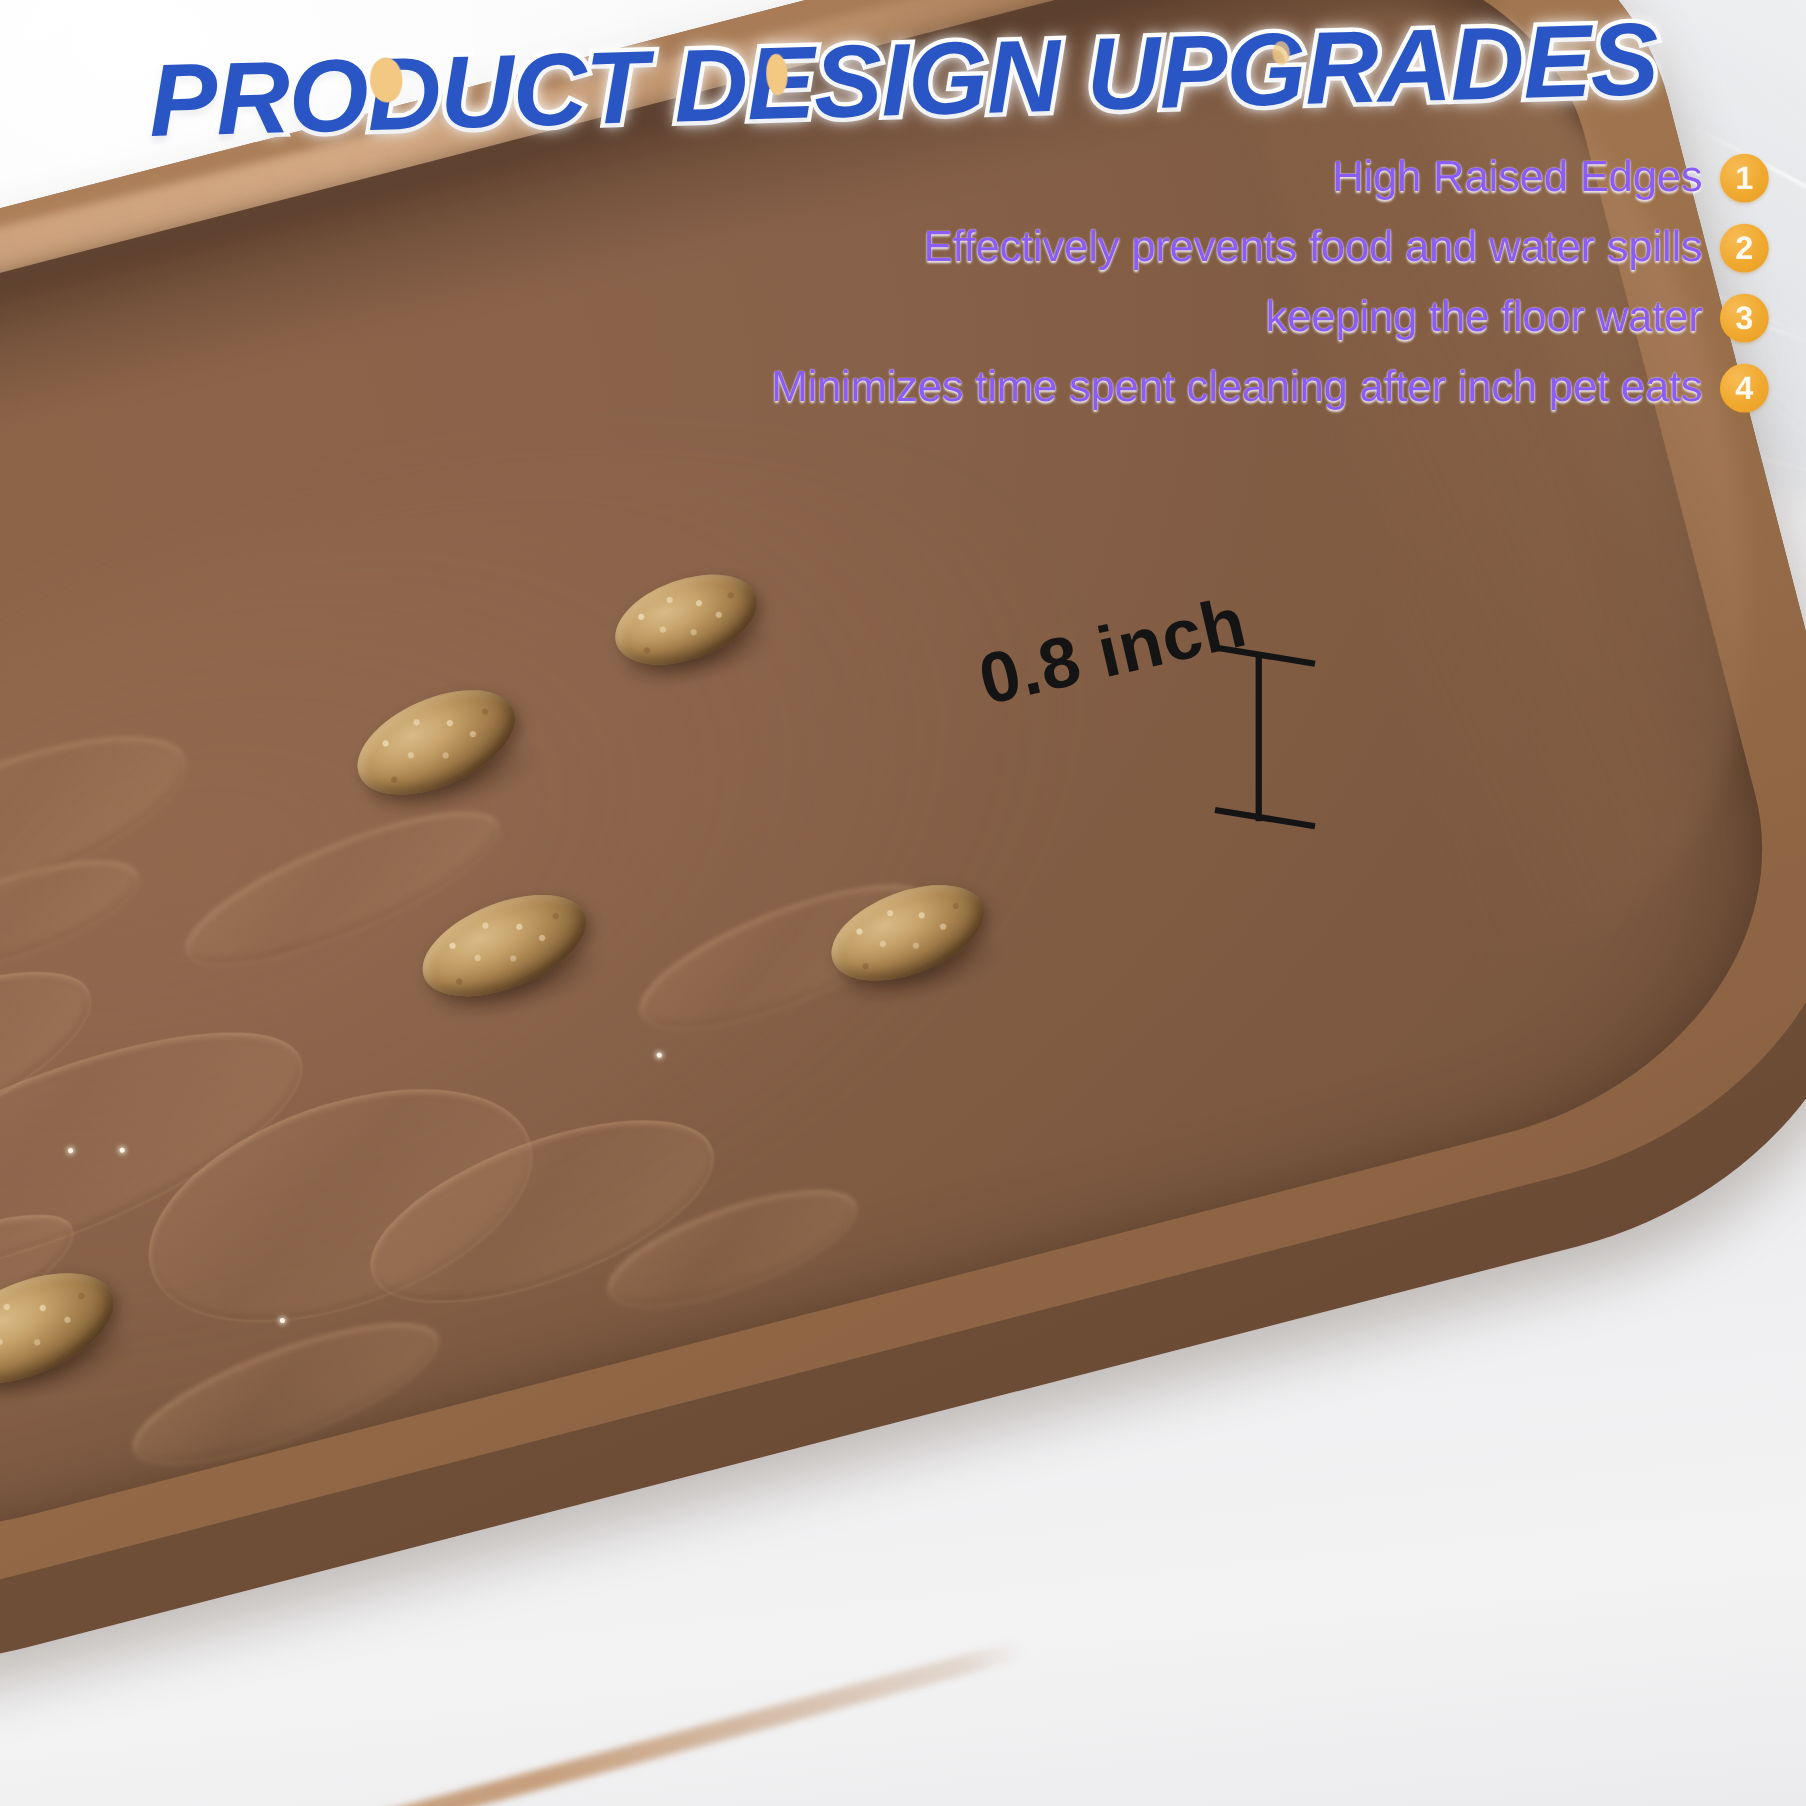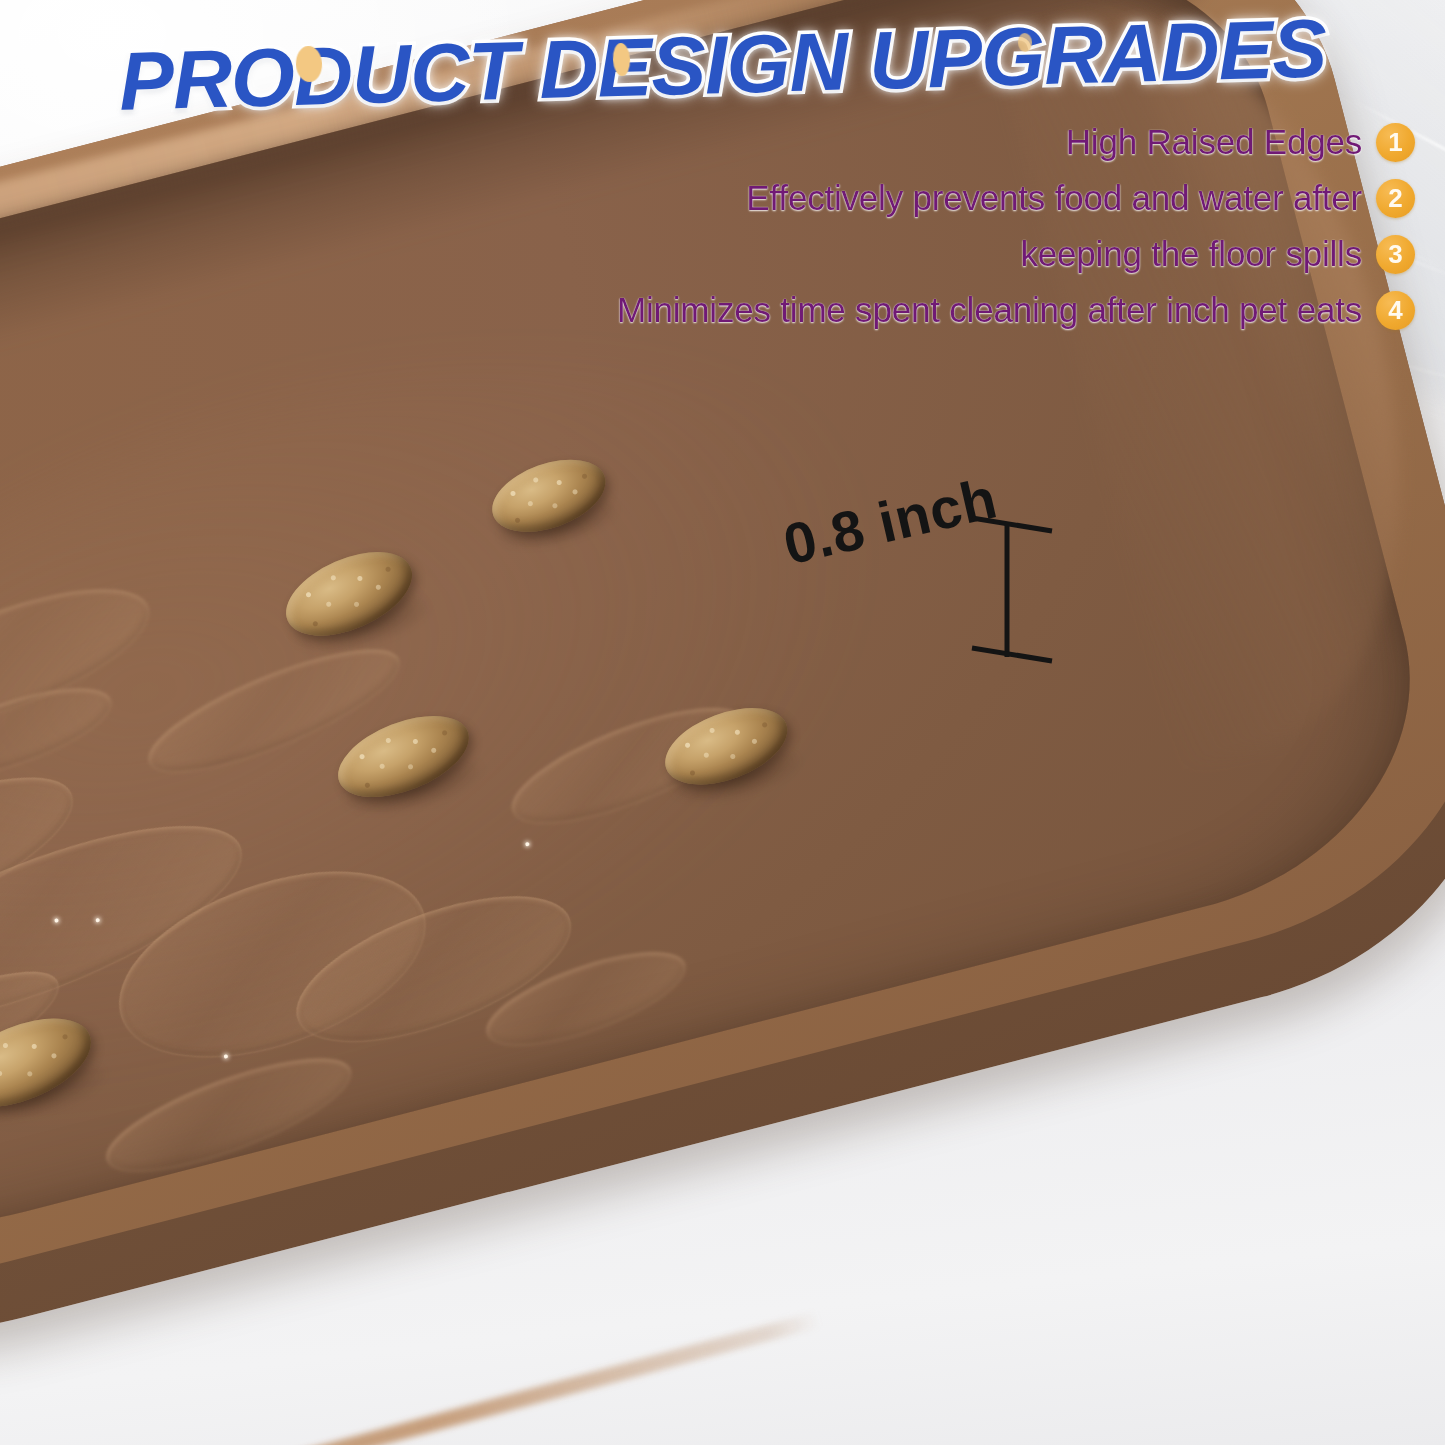"High Raised Edges" .bullet-text { color: #701a75 -> #8b5cf6 }
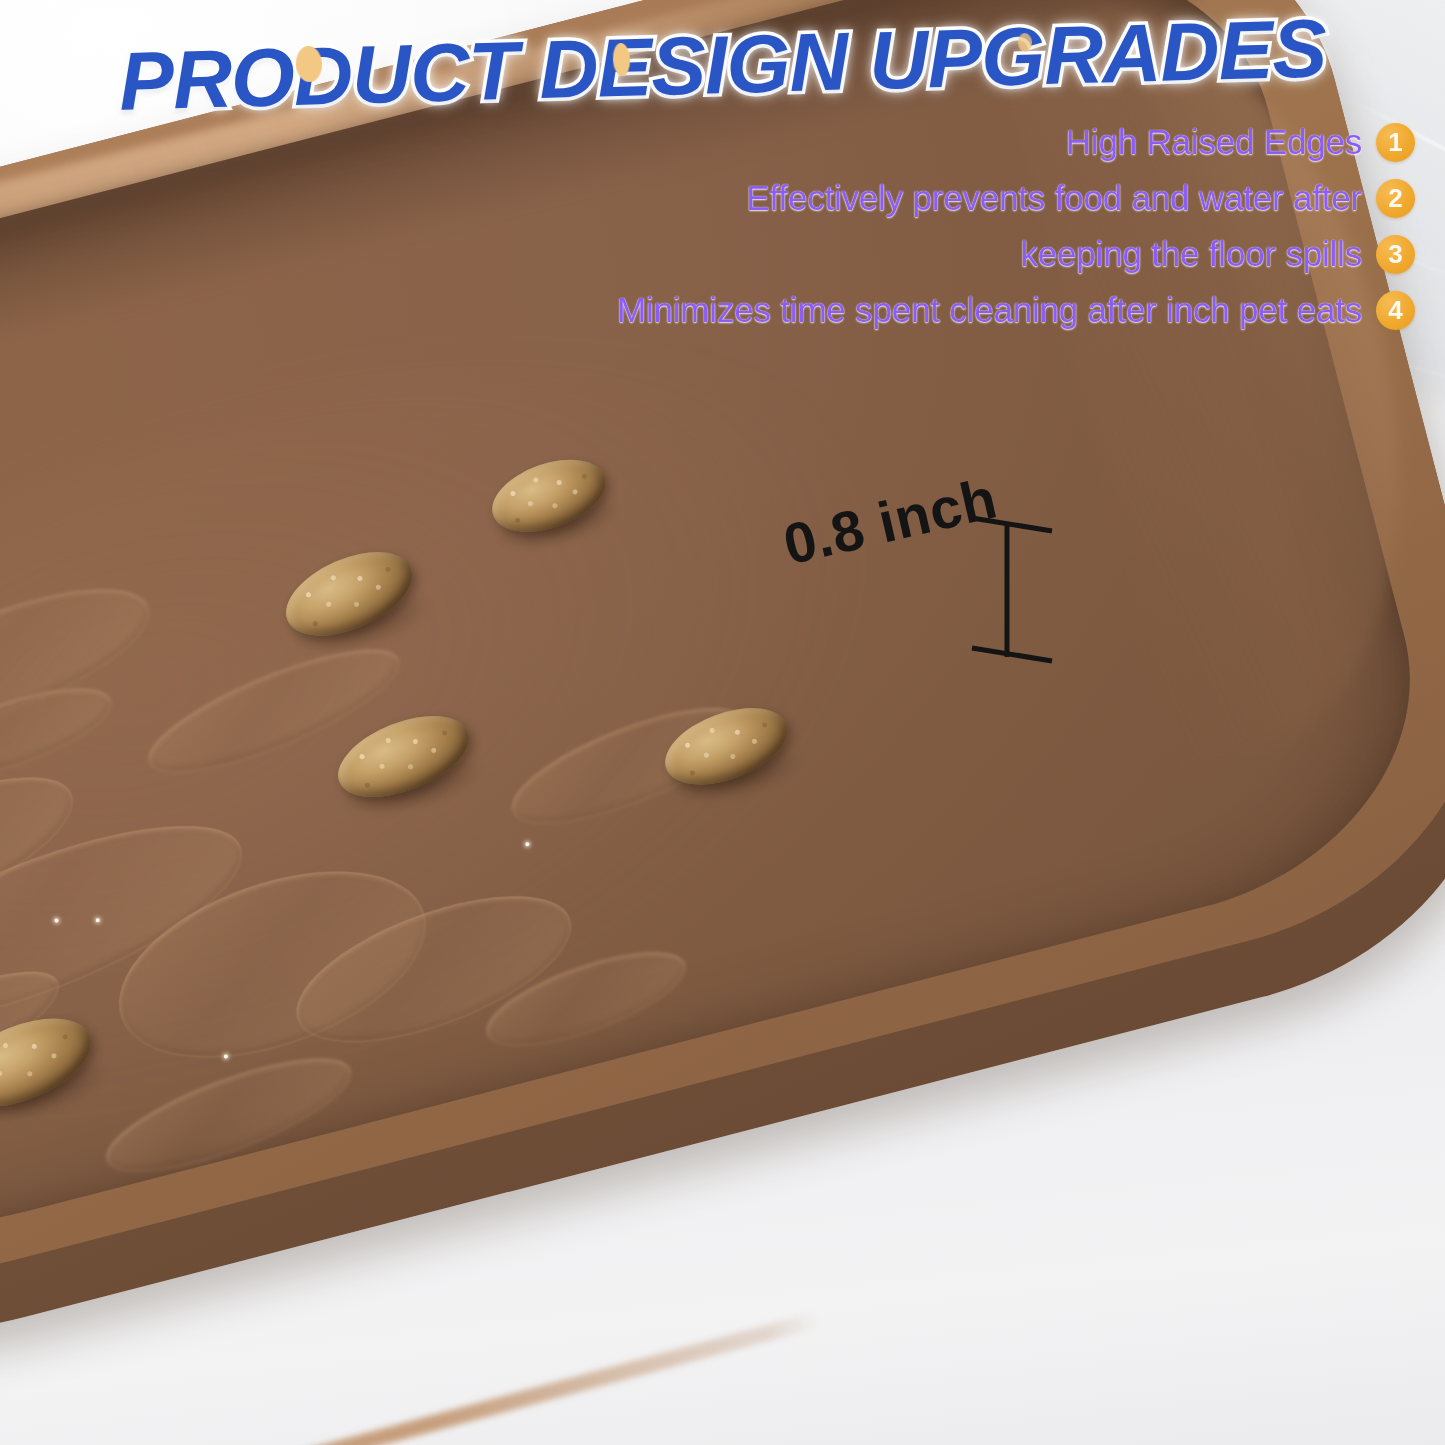"Effectively prevents food and water" span.bullet-text { text: after -> spills }
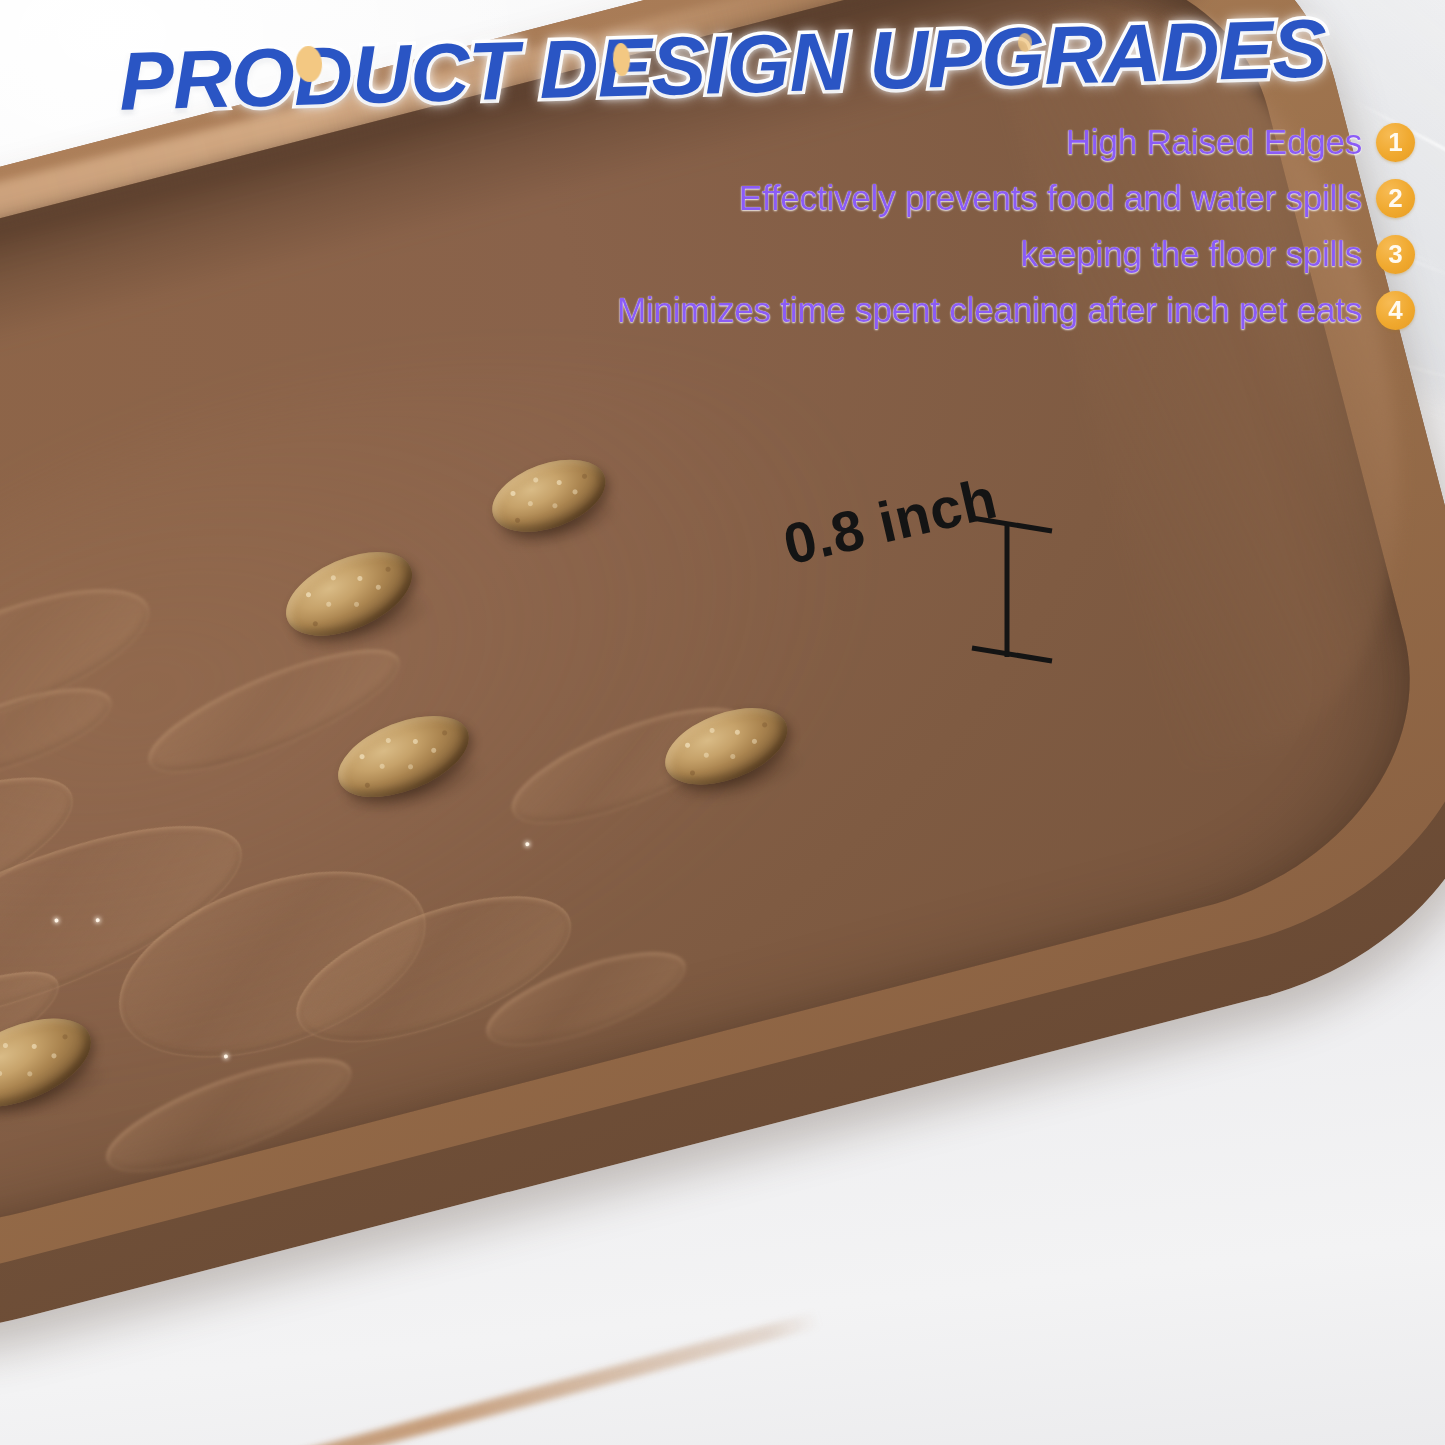"keeping the floor spills" span.bullet-text { text: spills -> water }
